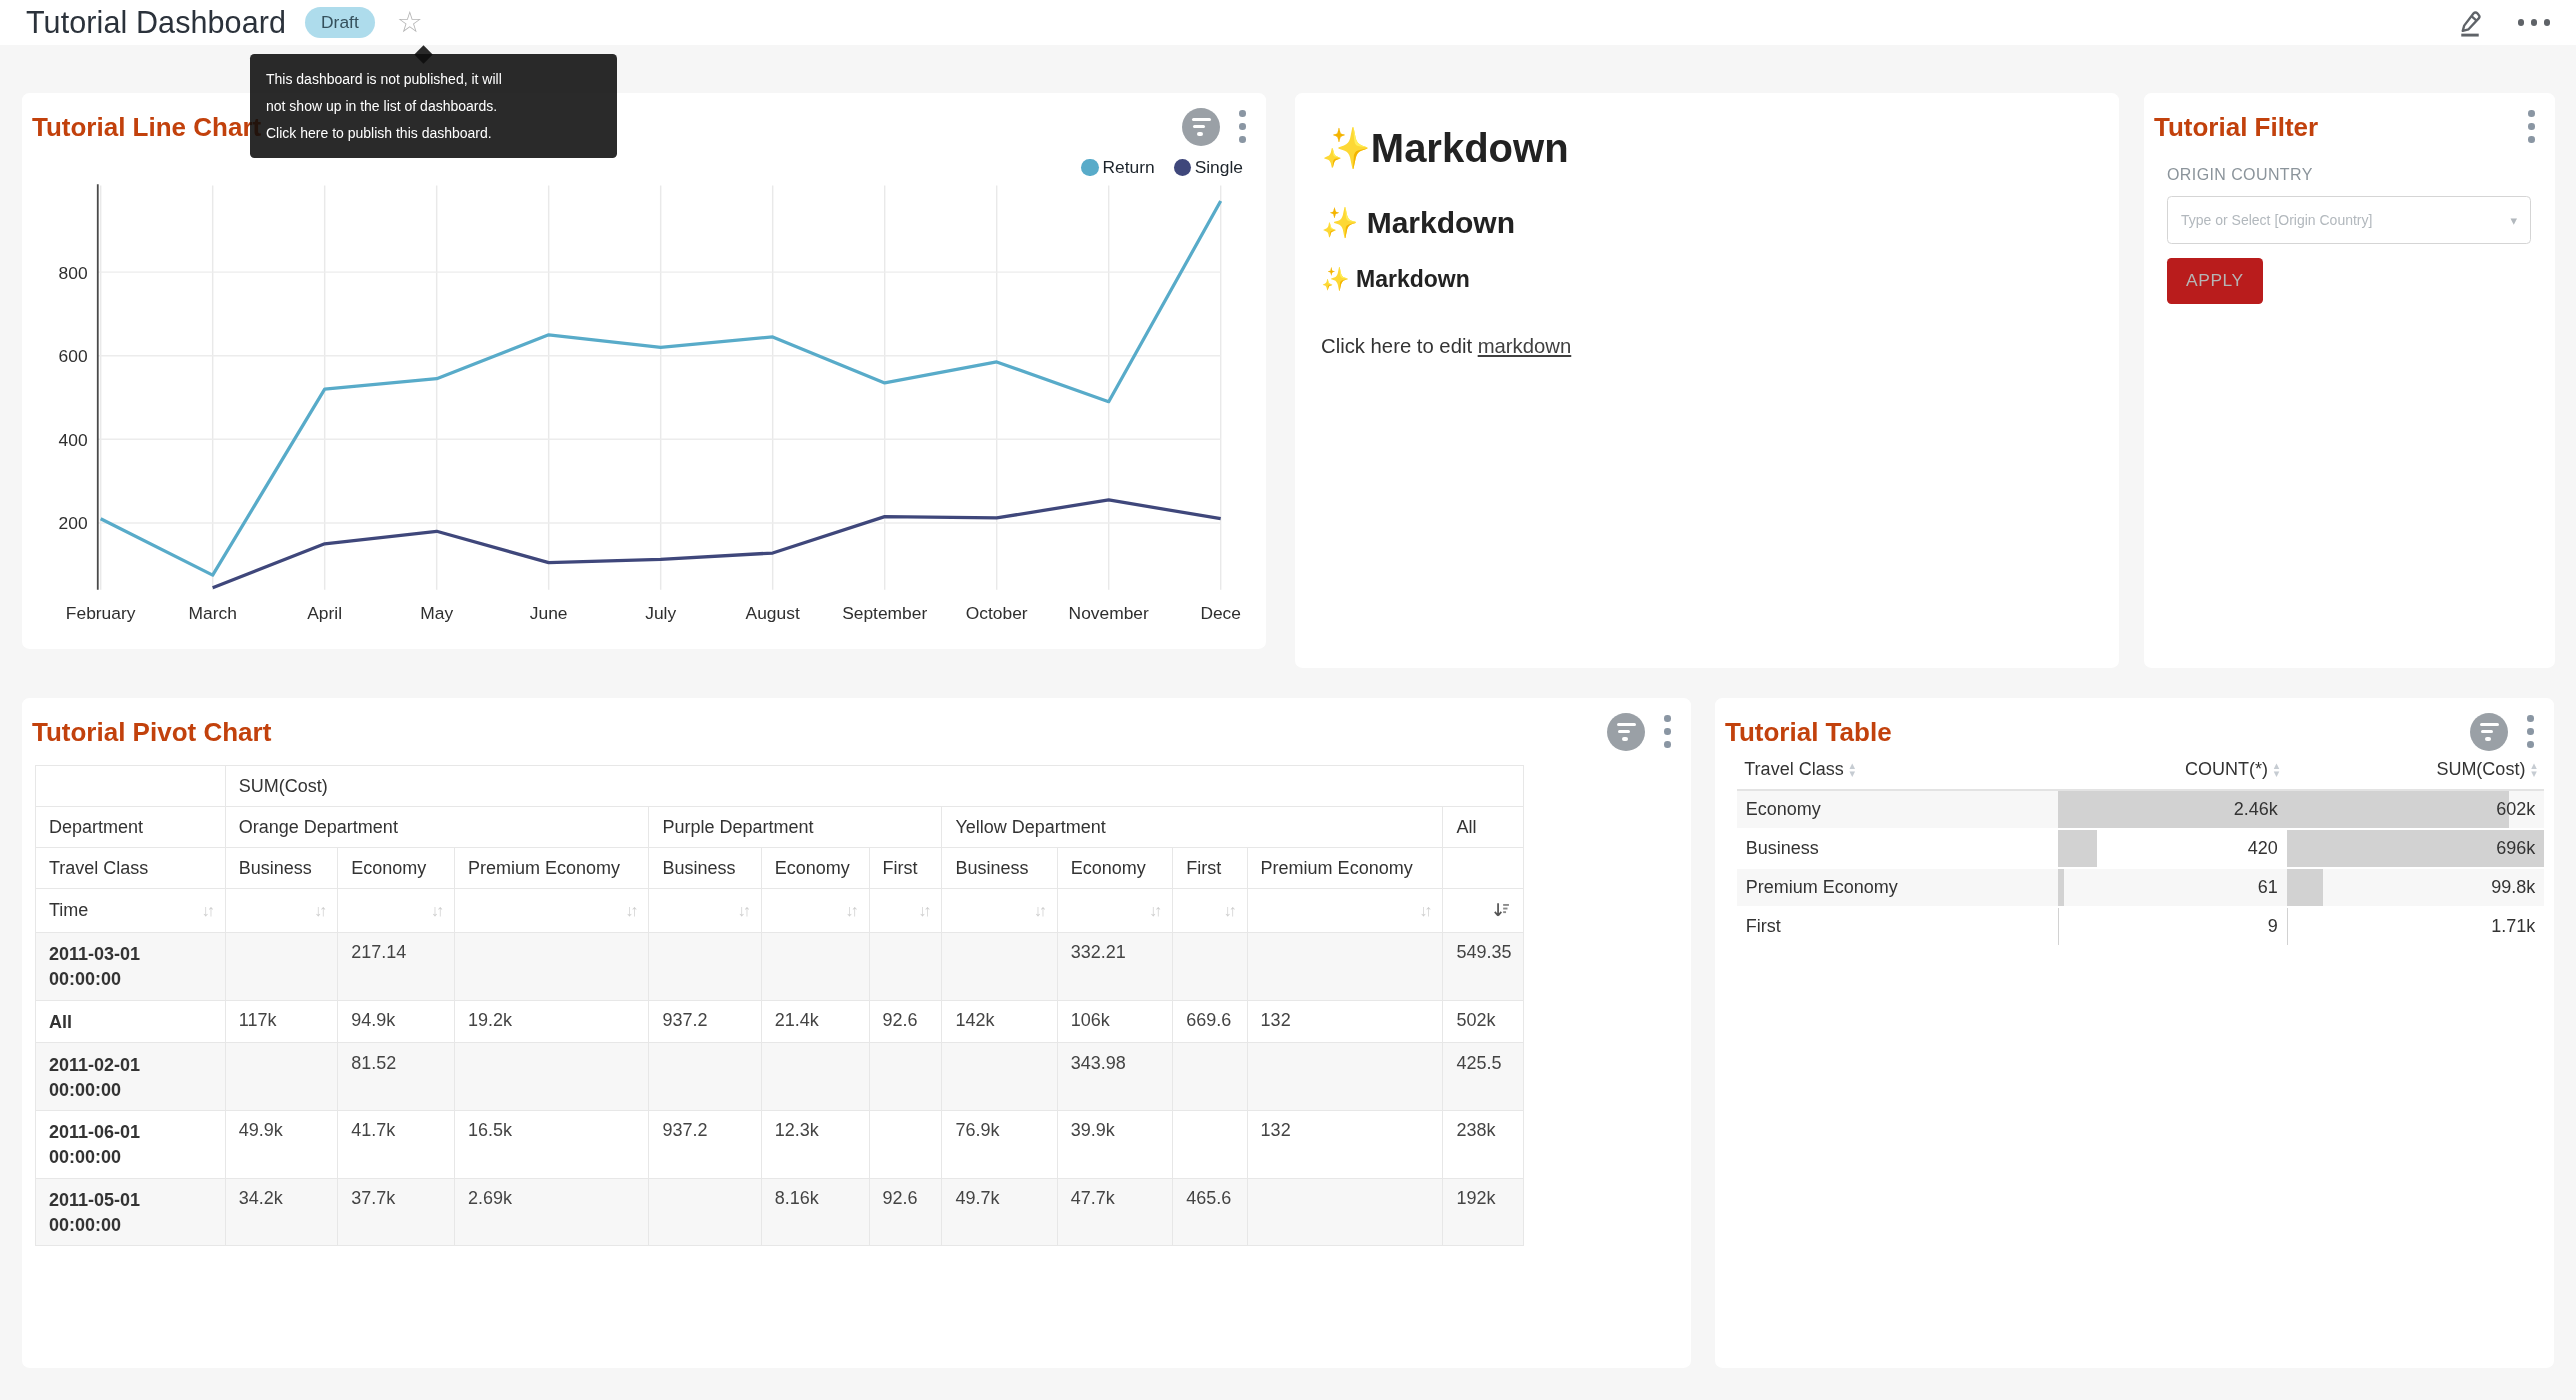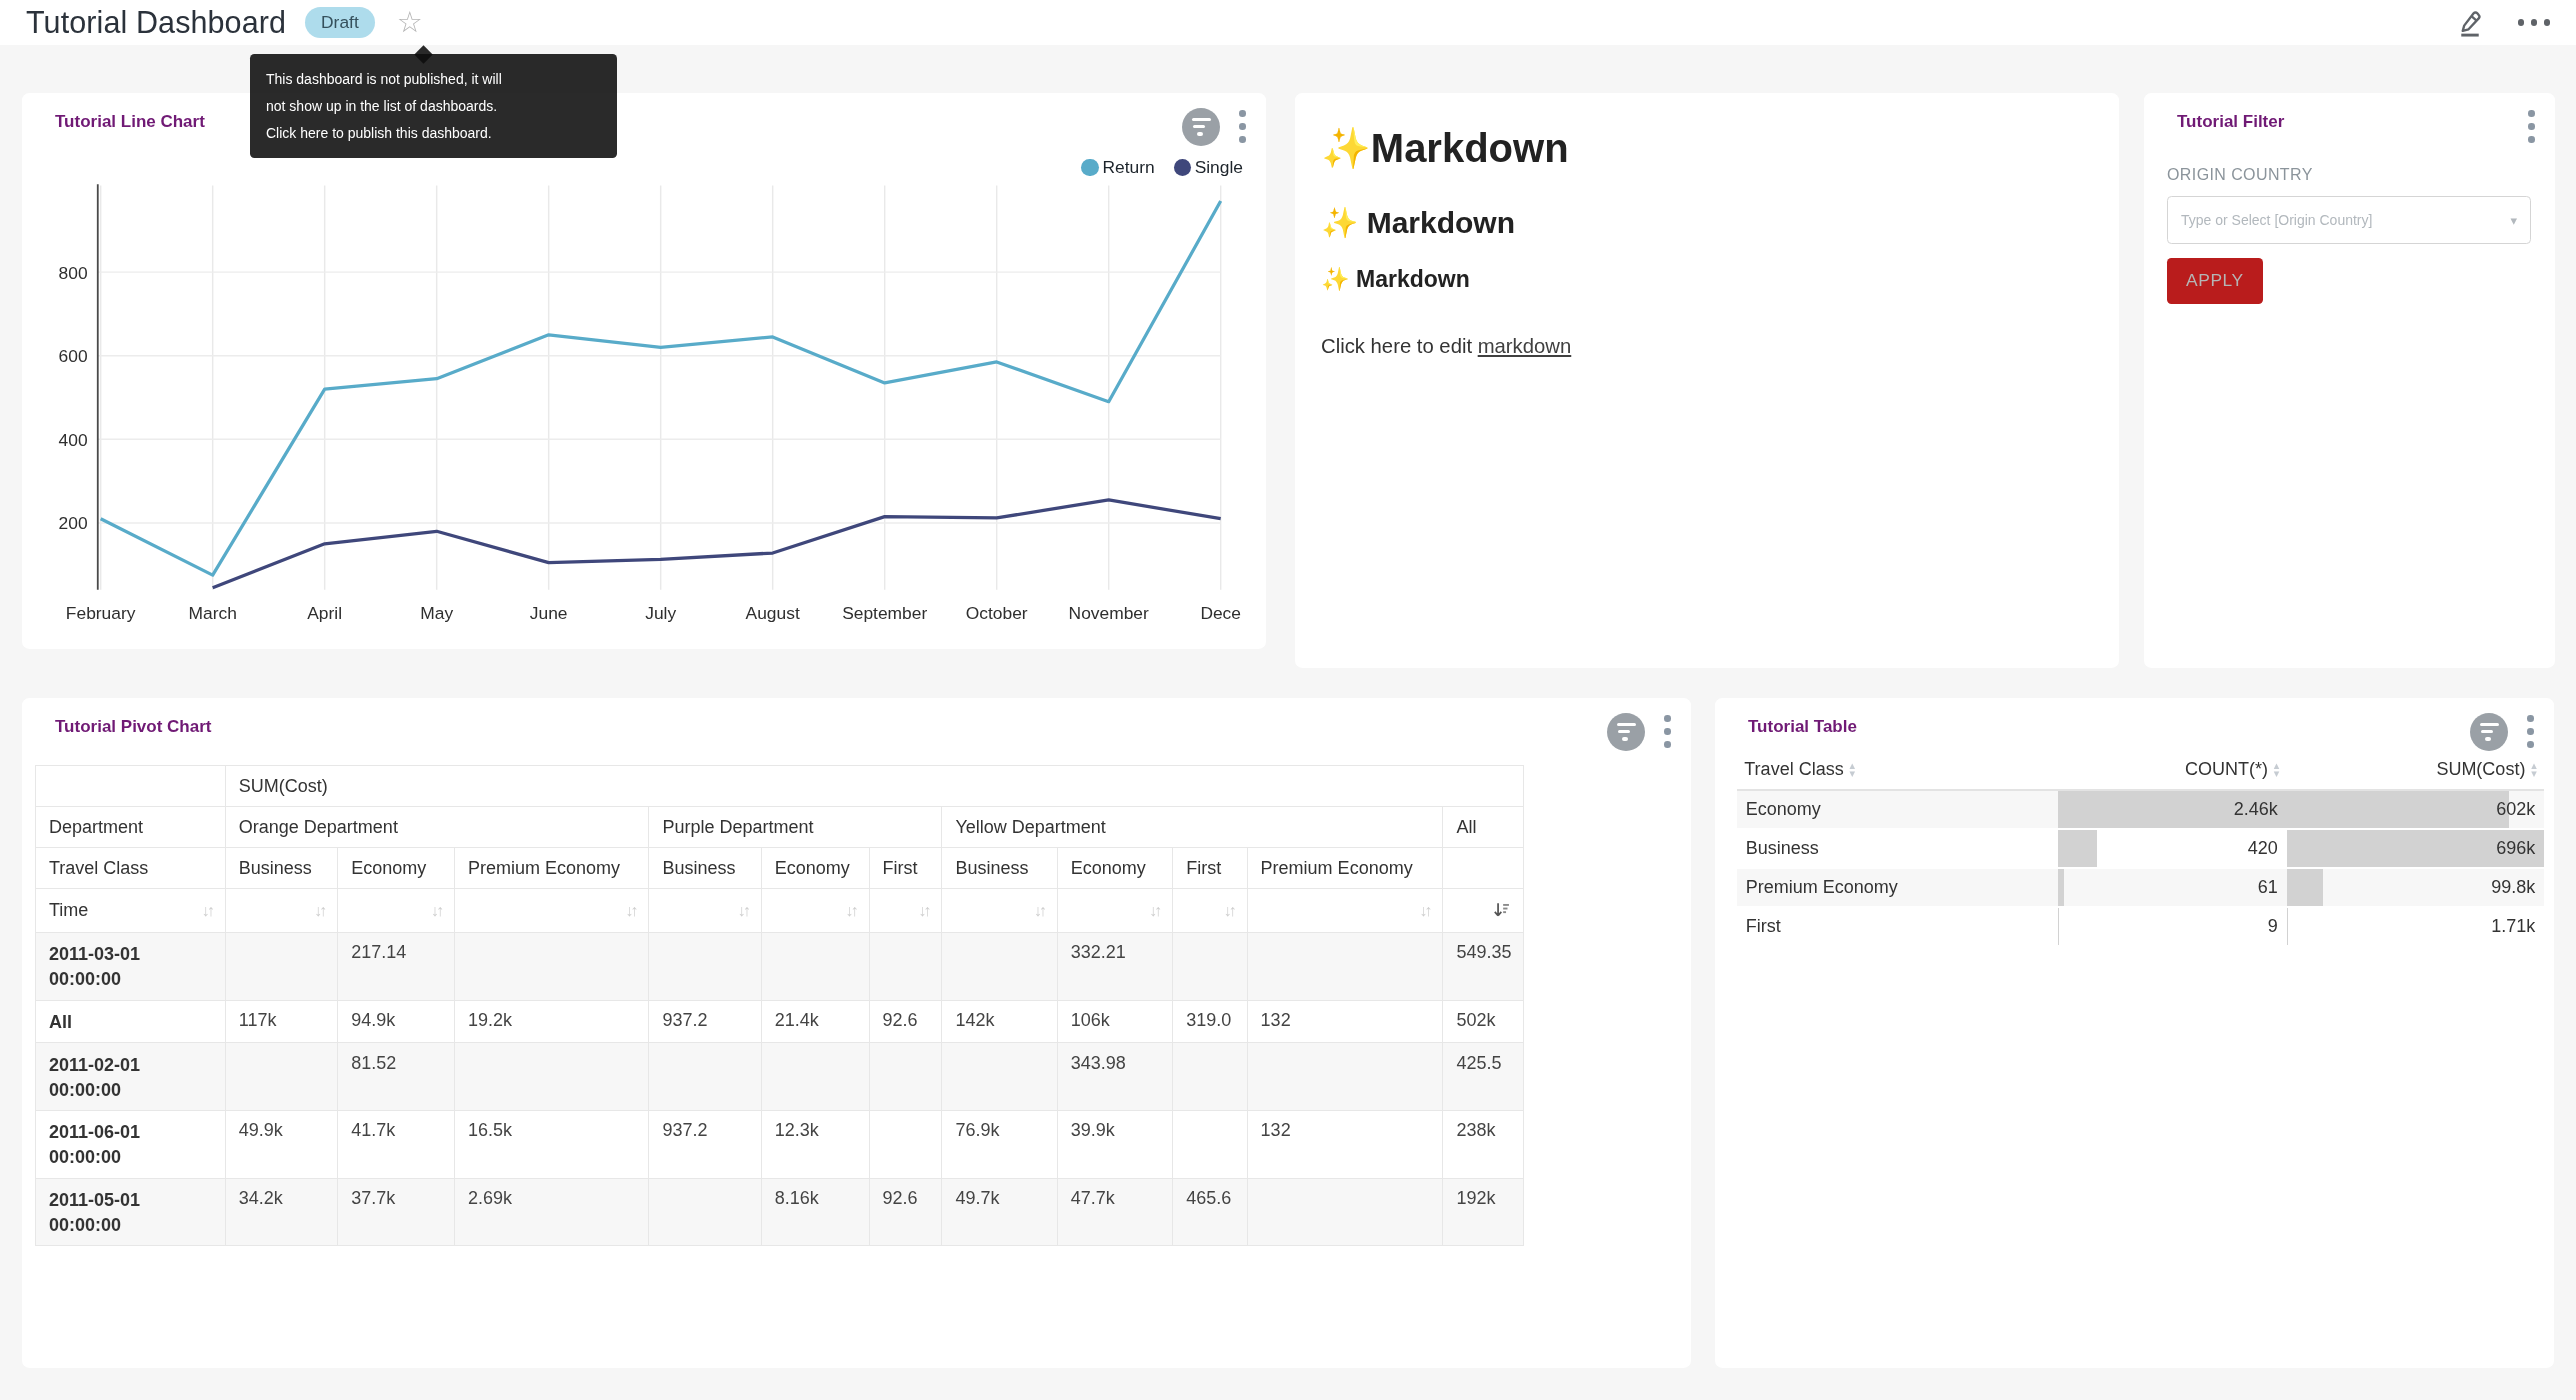"Tutorial Line Chart" .card-title { color: #701a75 -> #c2410c; font-size: 17px -> 26px; left: 33px -> 10px }
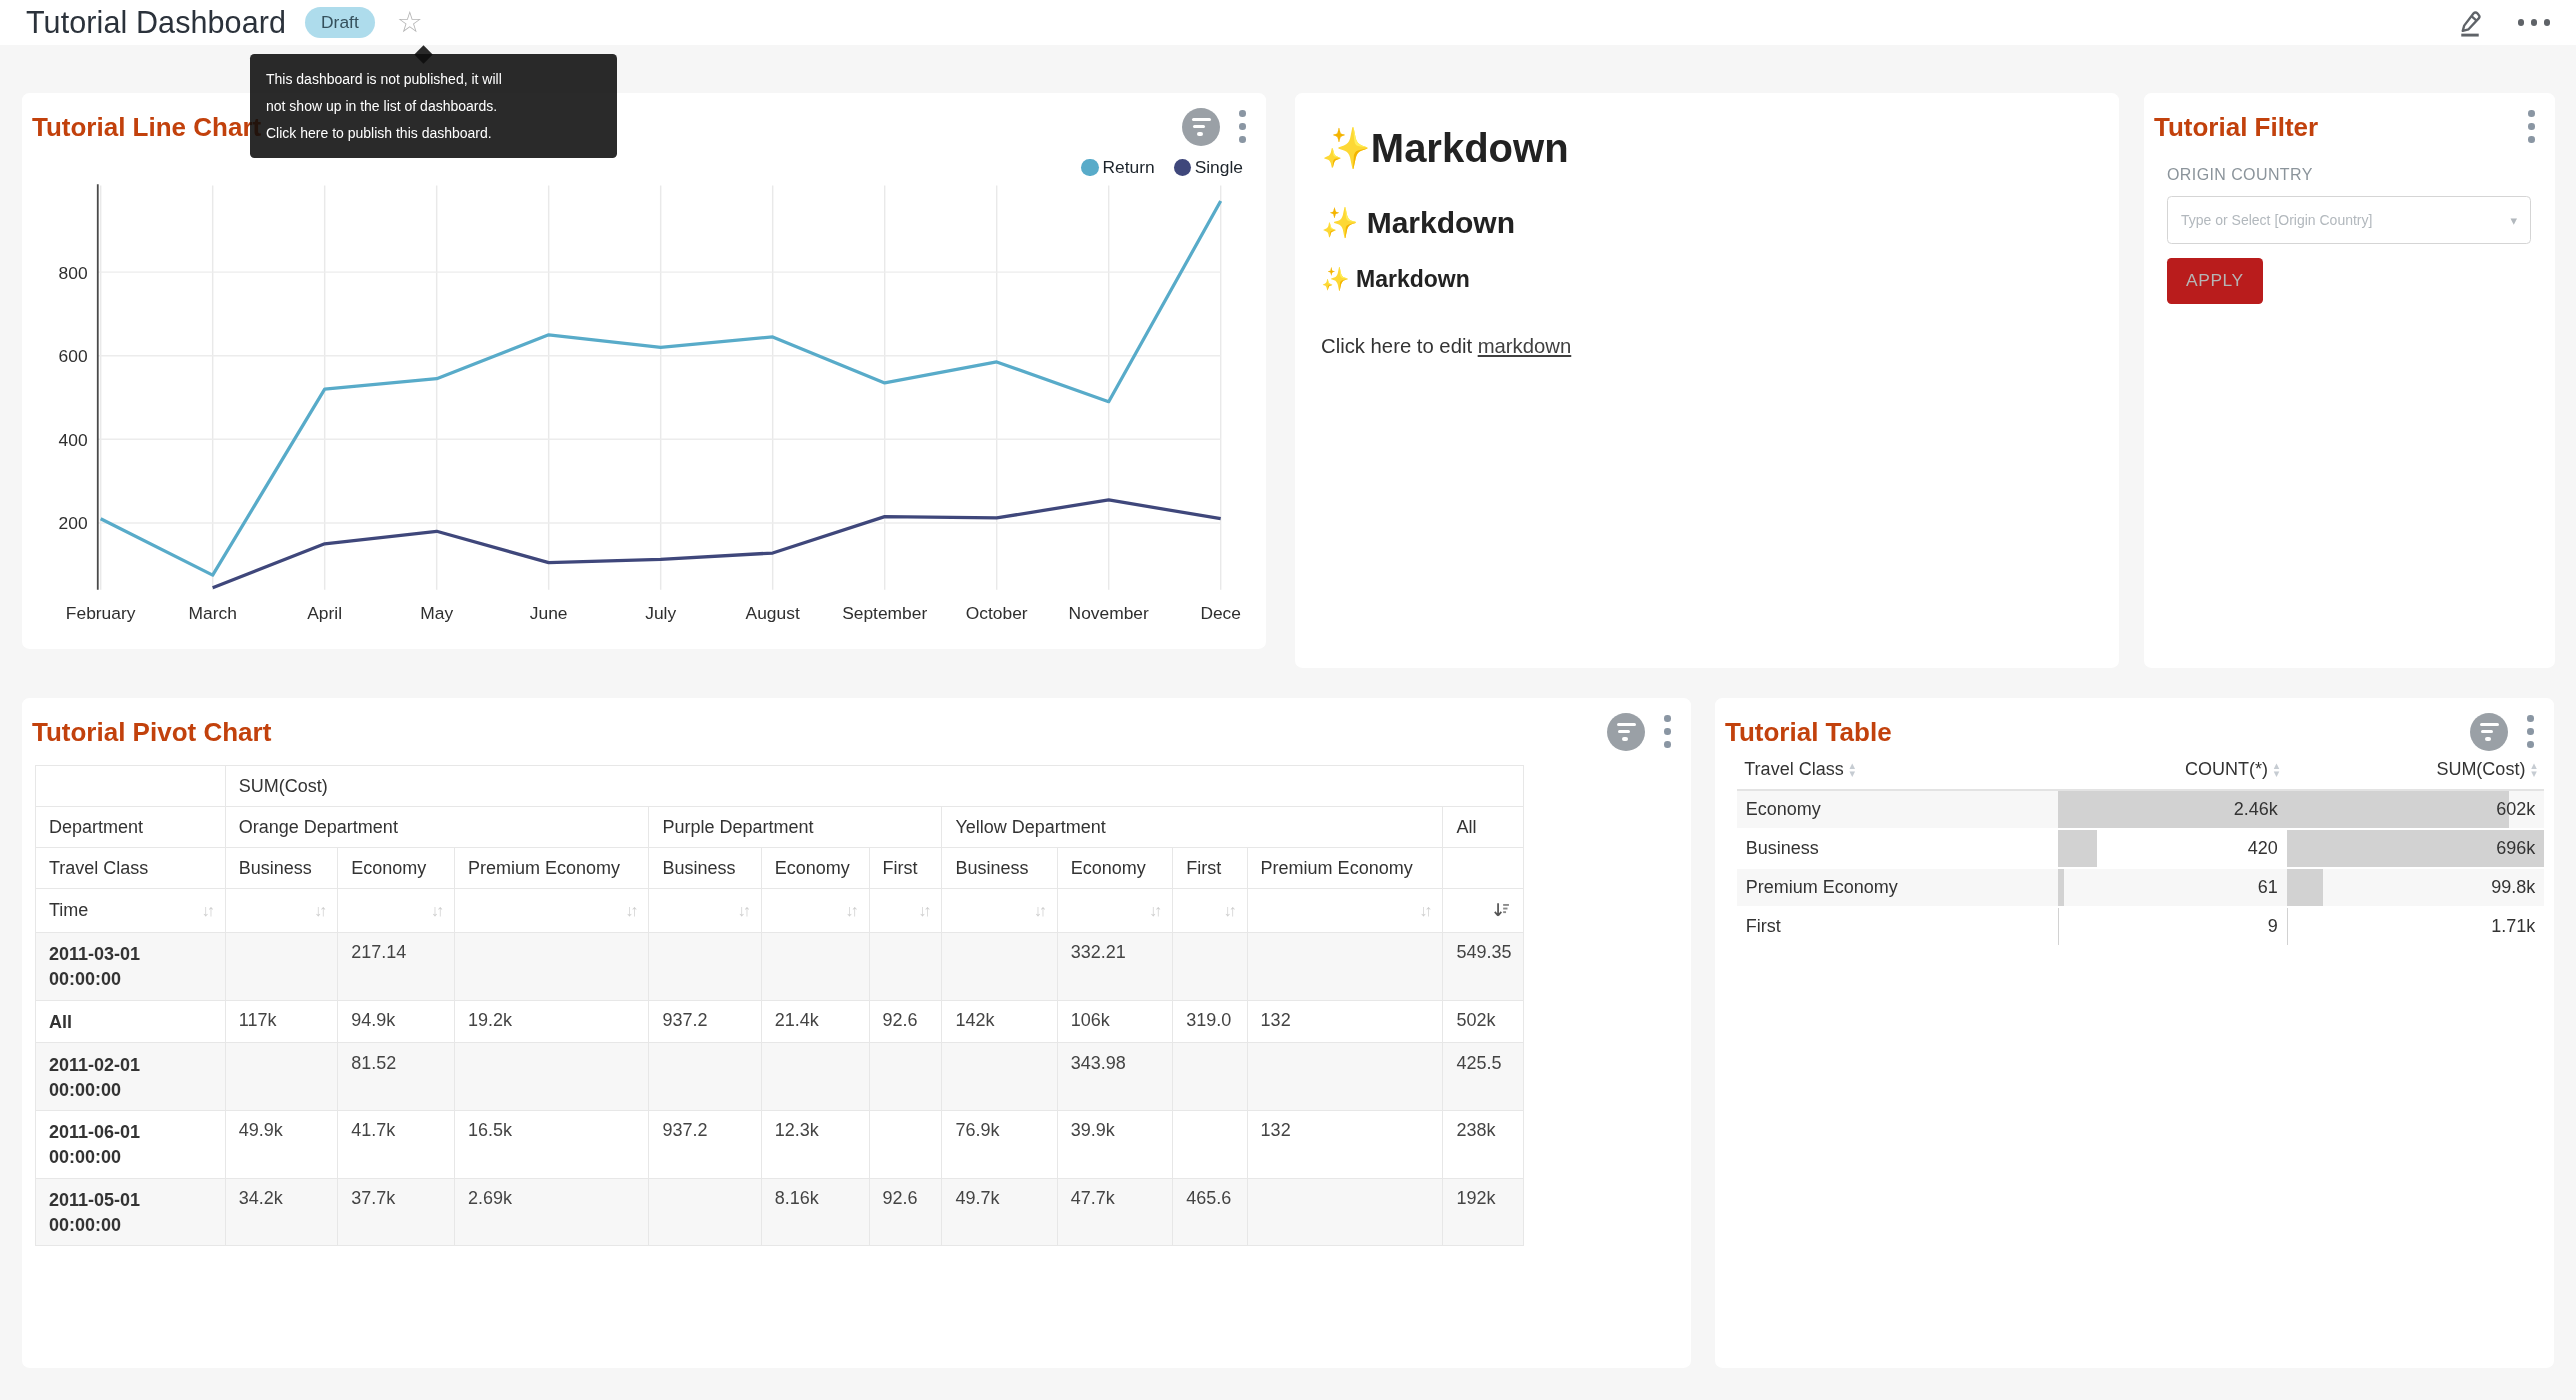"319.0" td { text: 319.0 -> 669.6 }
